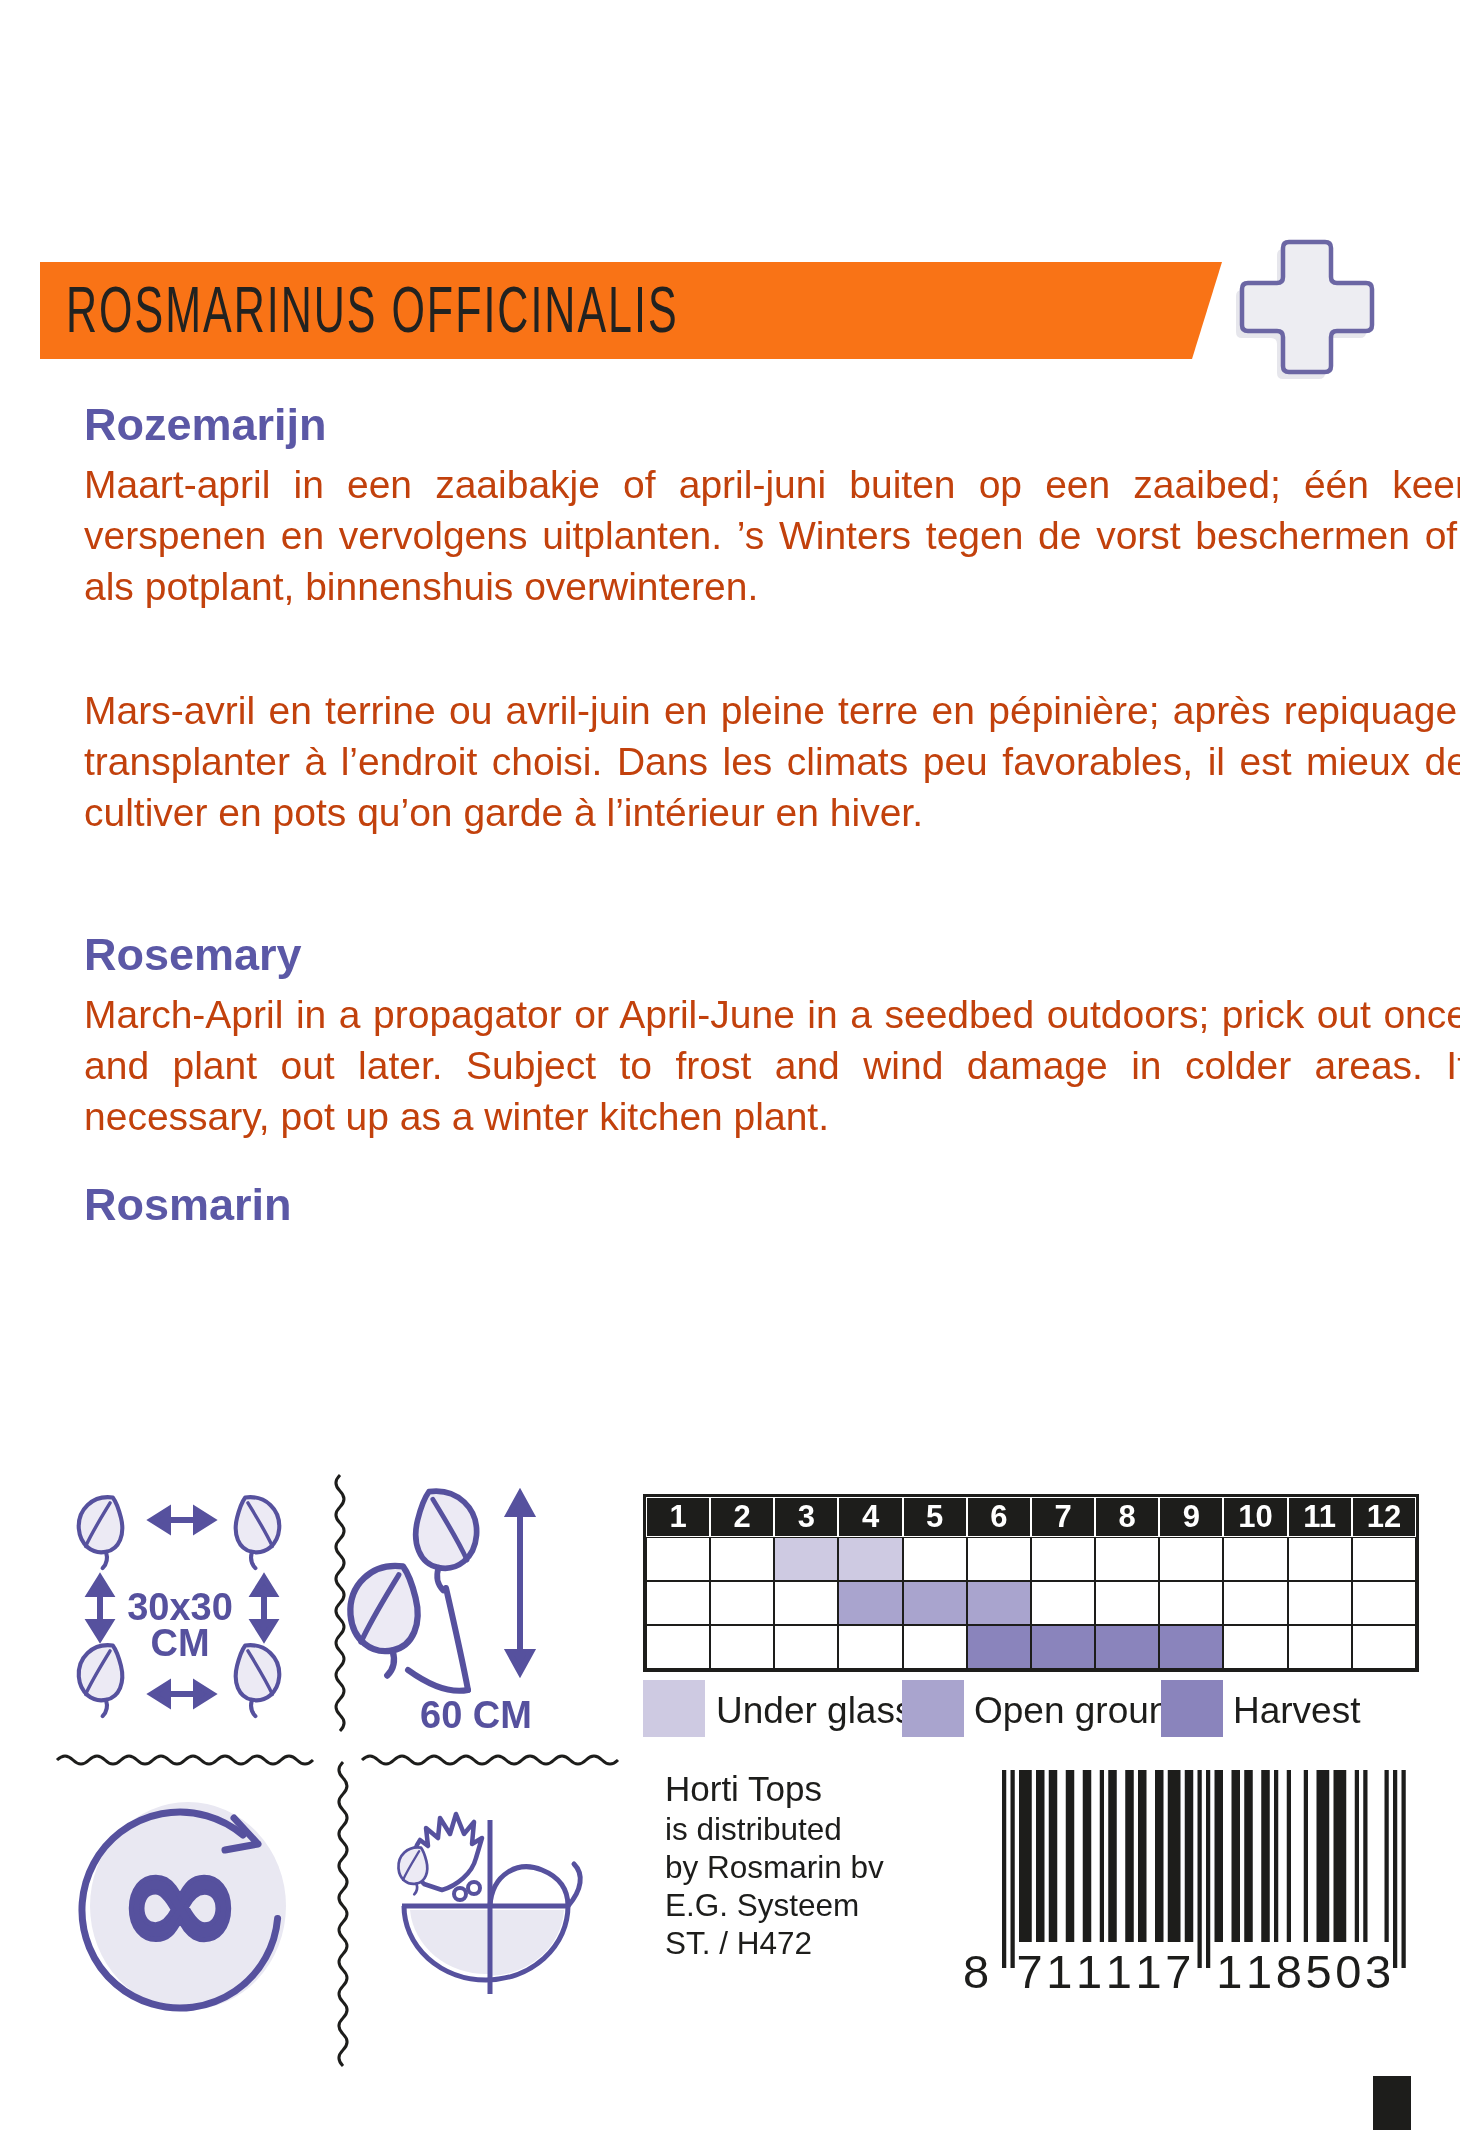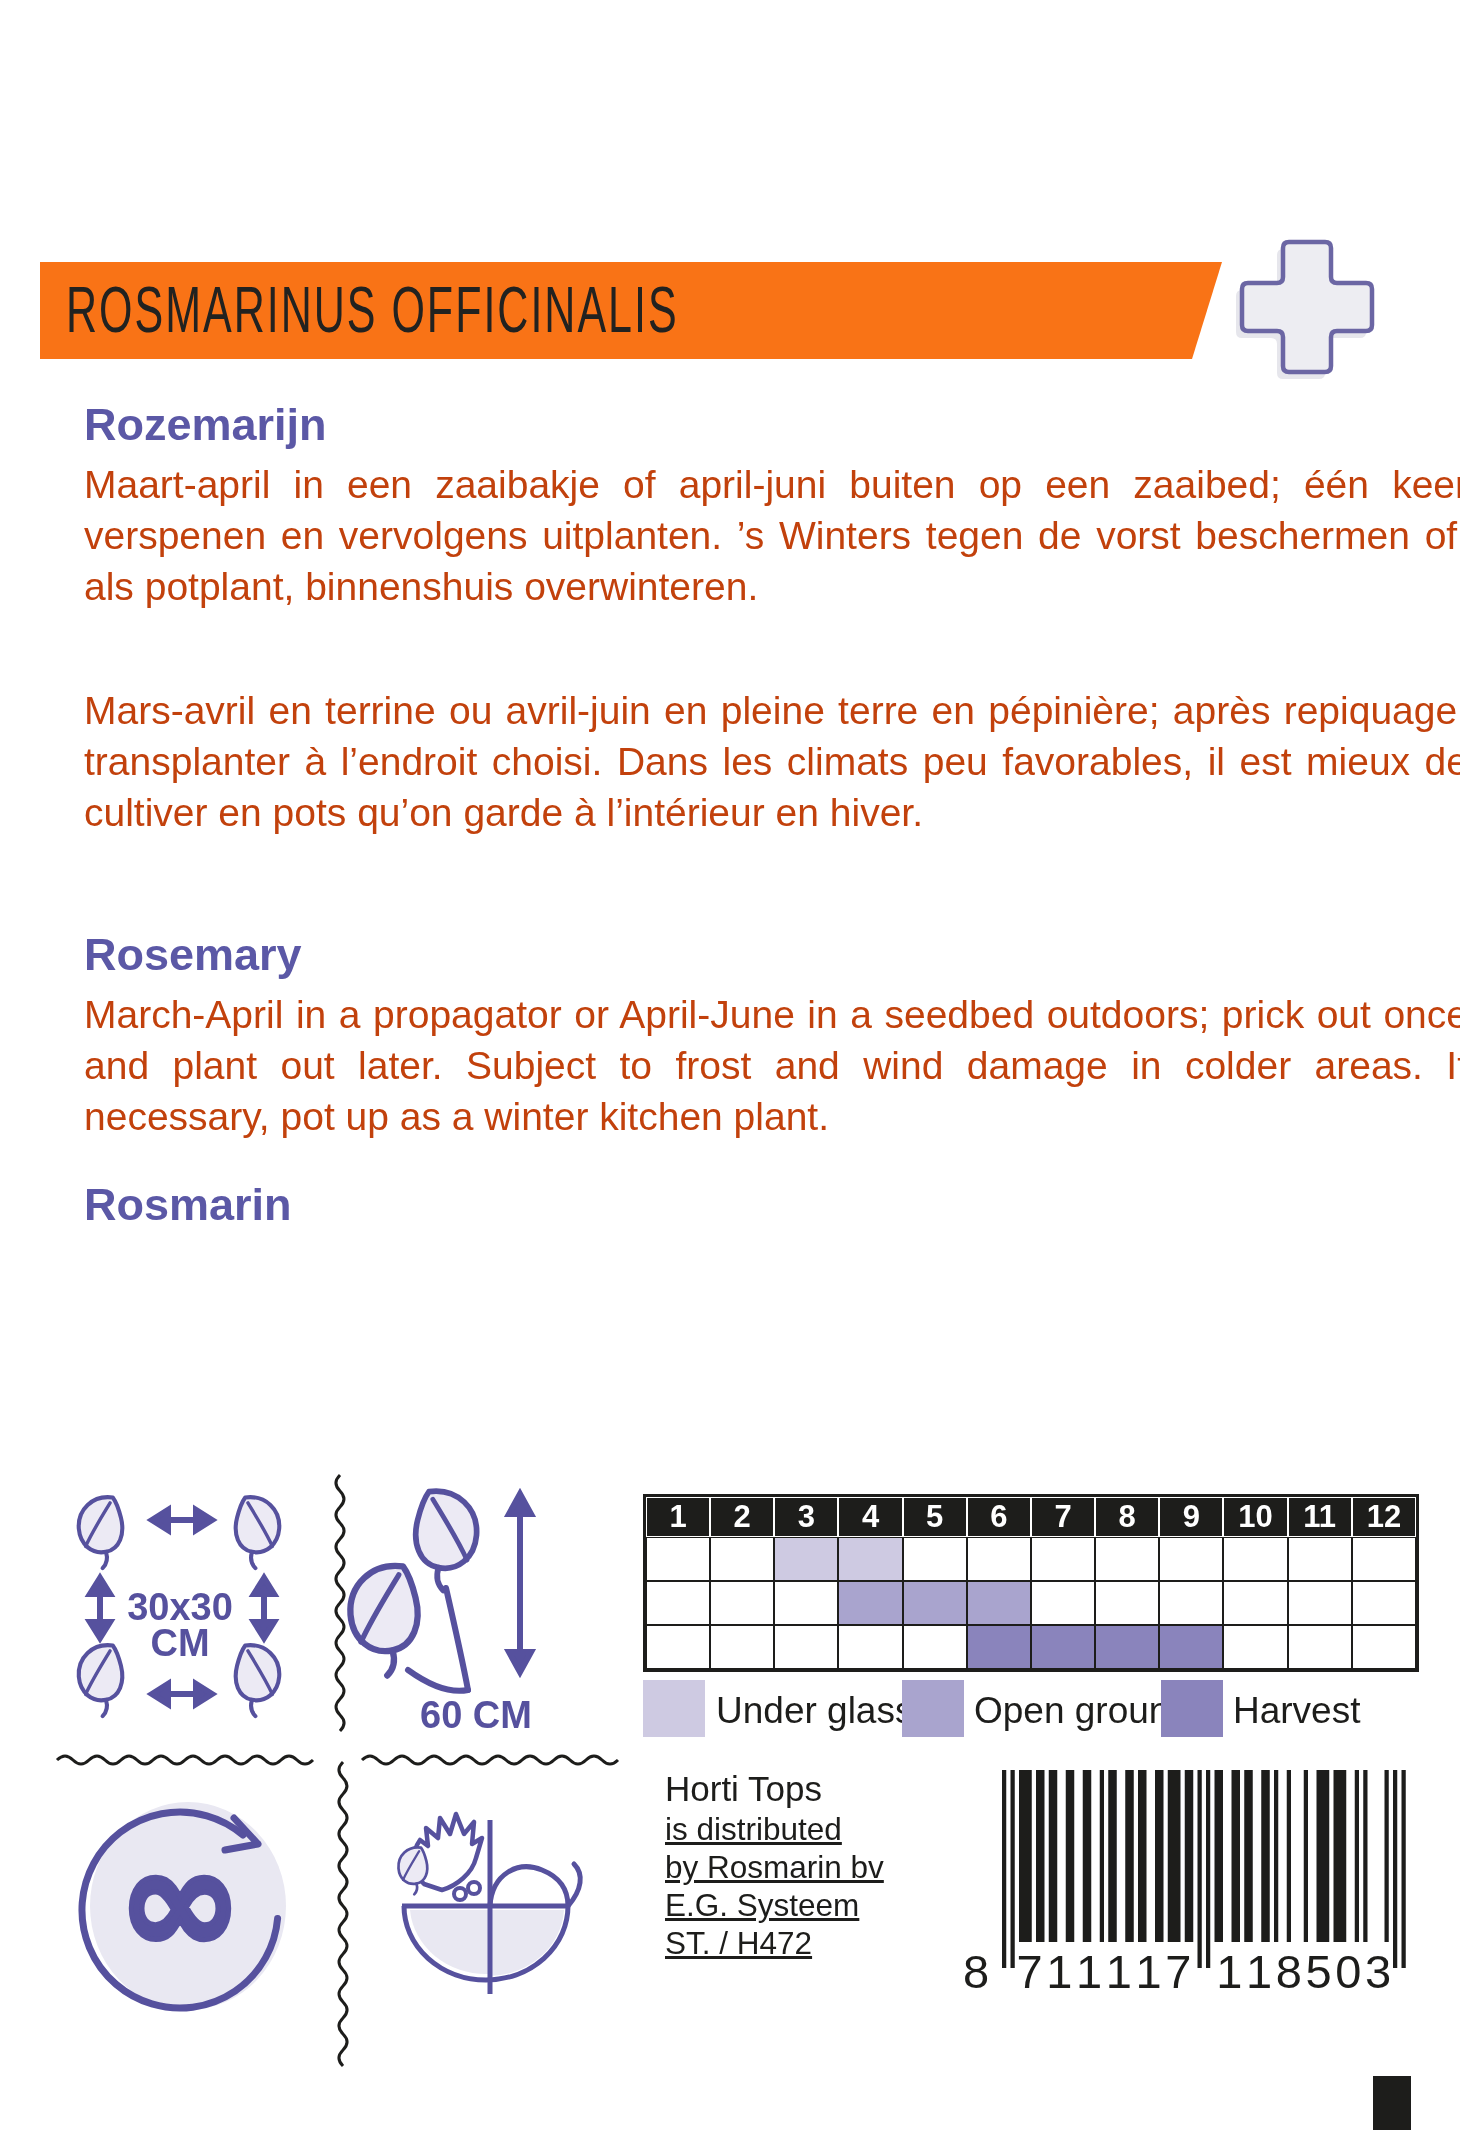"is distributed" #distributor .dist-line { text-decoration: underline -> none }
